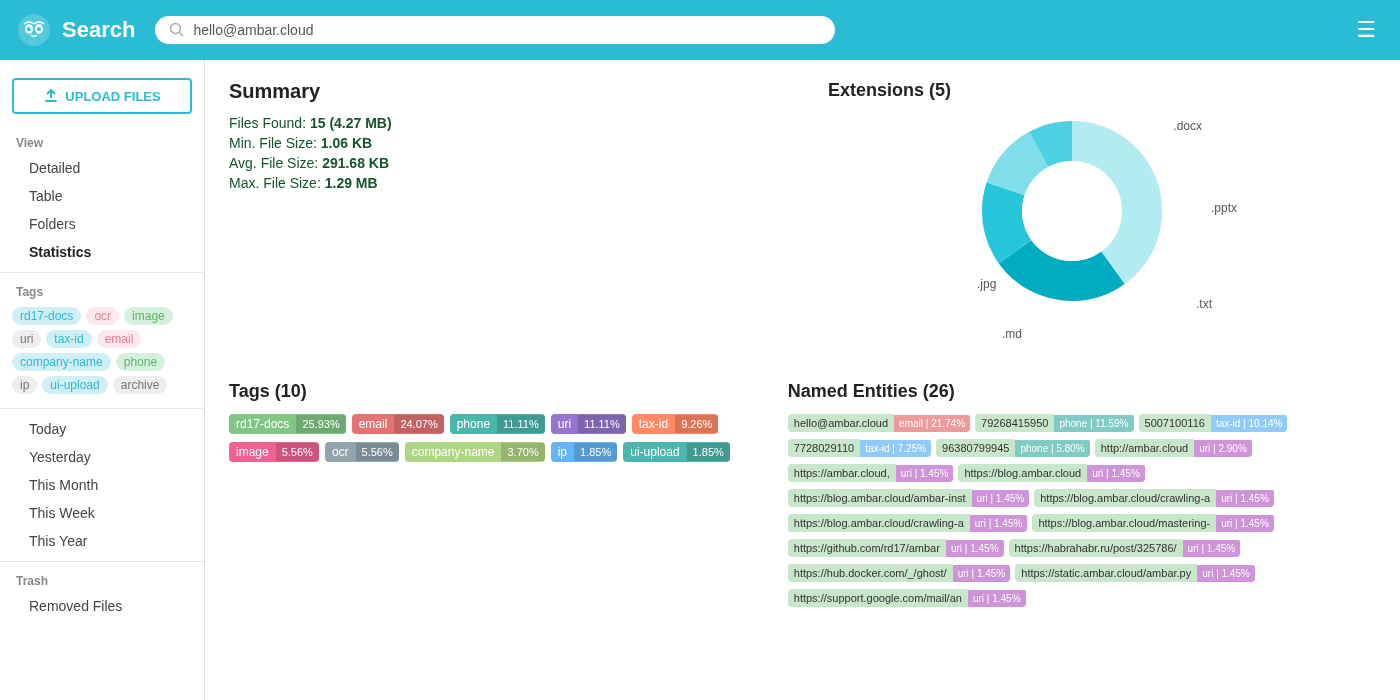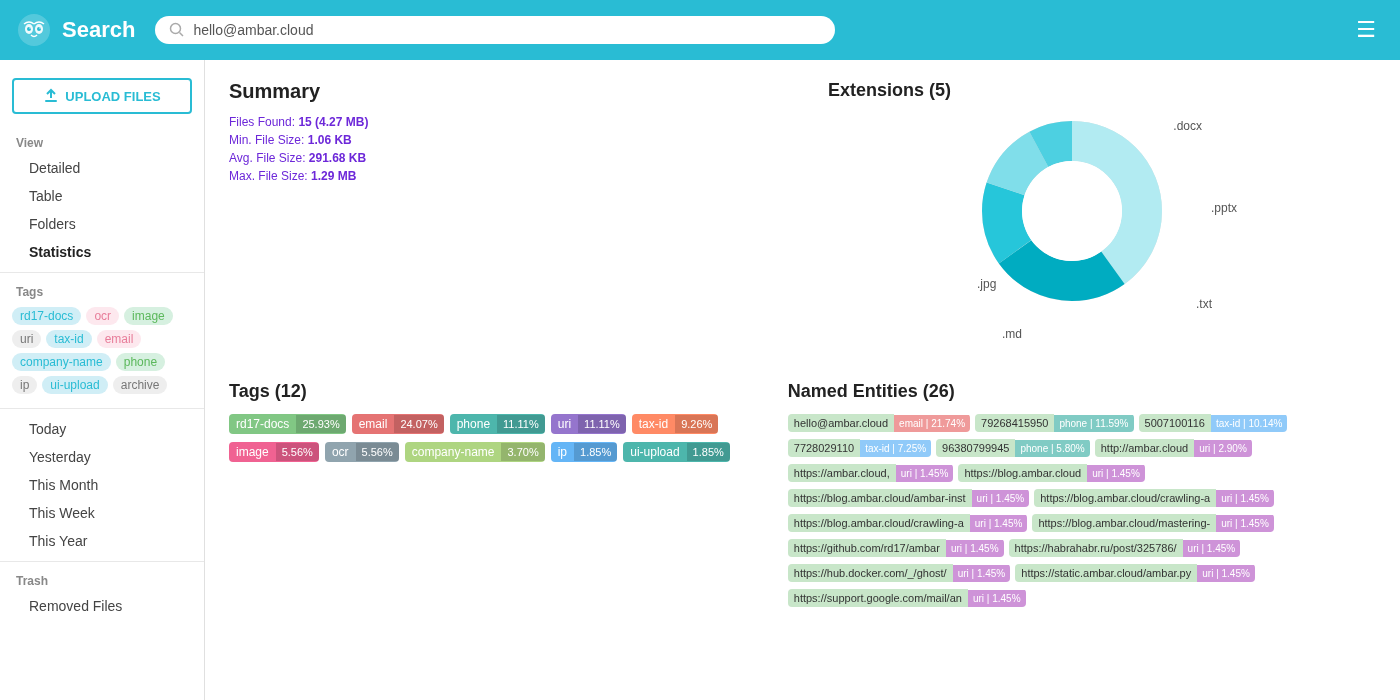"Files Found: 15 (4.27 MB)" .summary-line { color: #6d28d9 -> #14532d; font-size: 12px -> 14px }
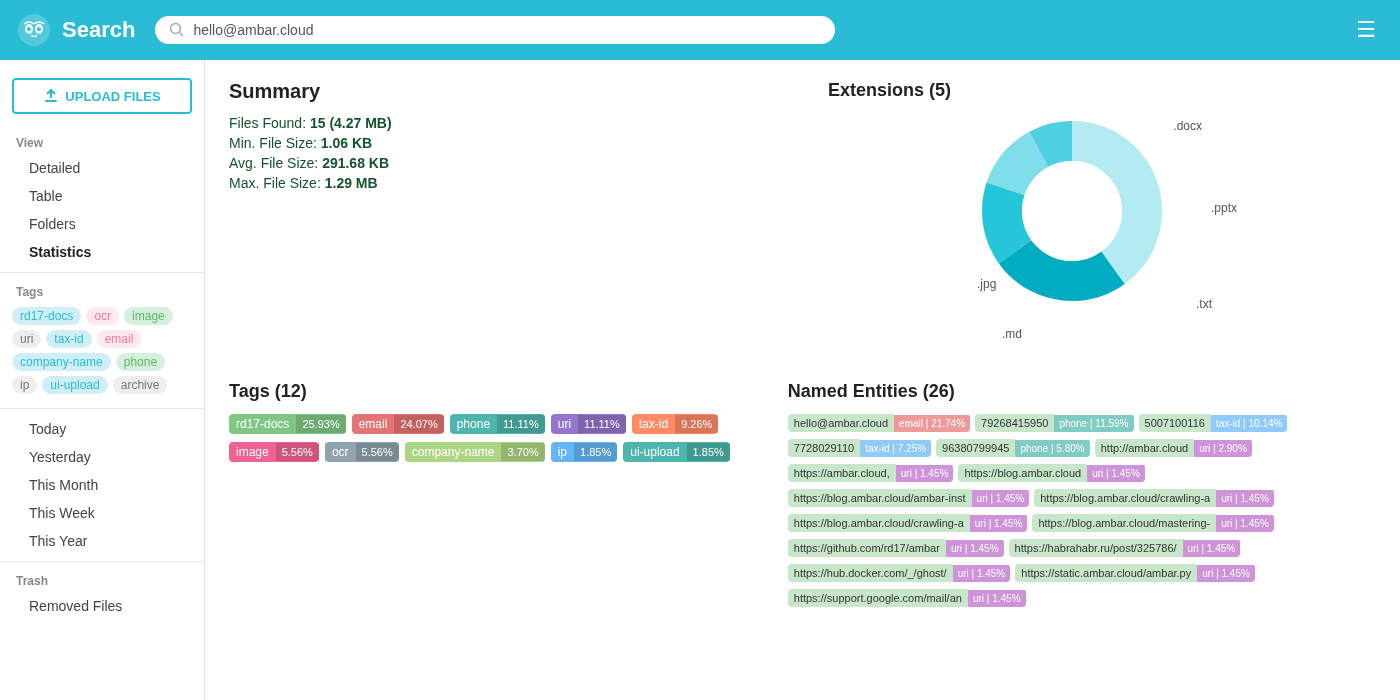"Tags (12)" div.tags-section-title { text: 12 -> 10 }
